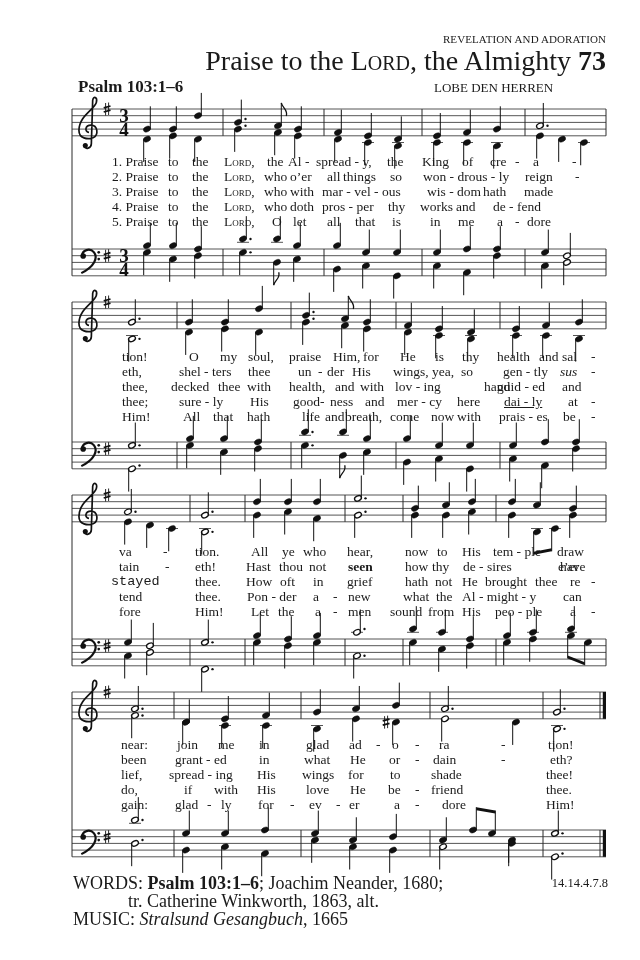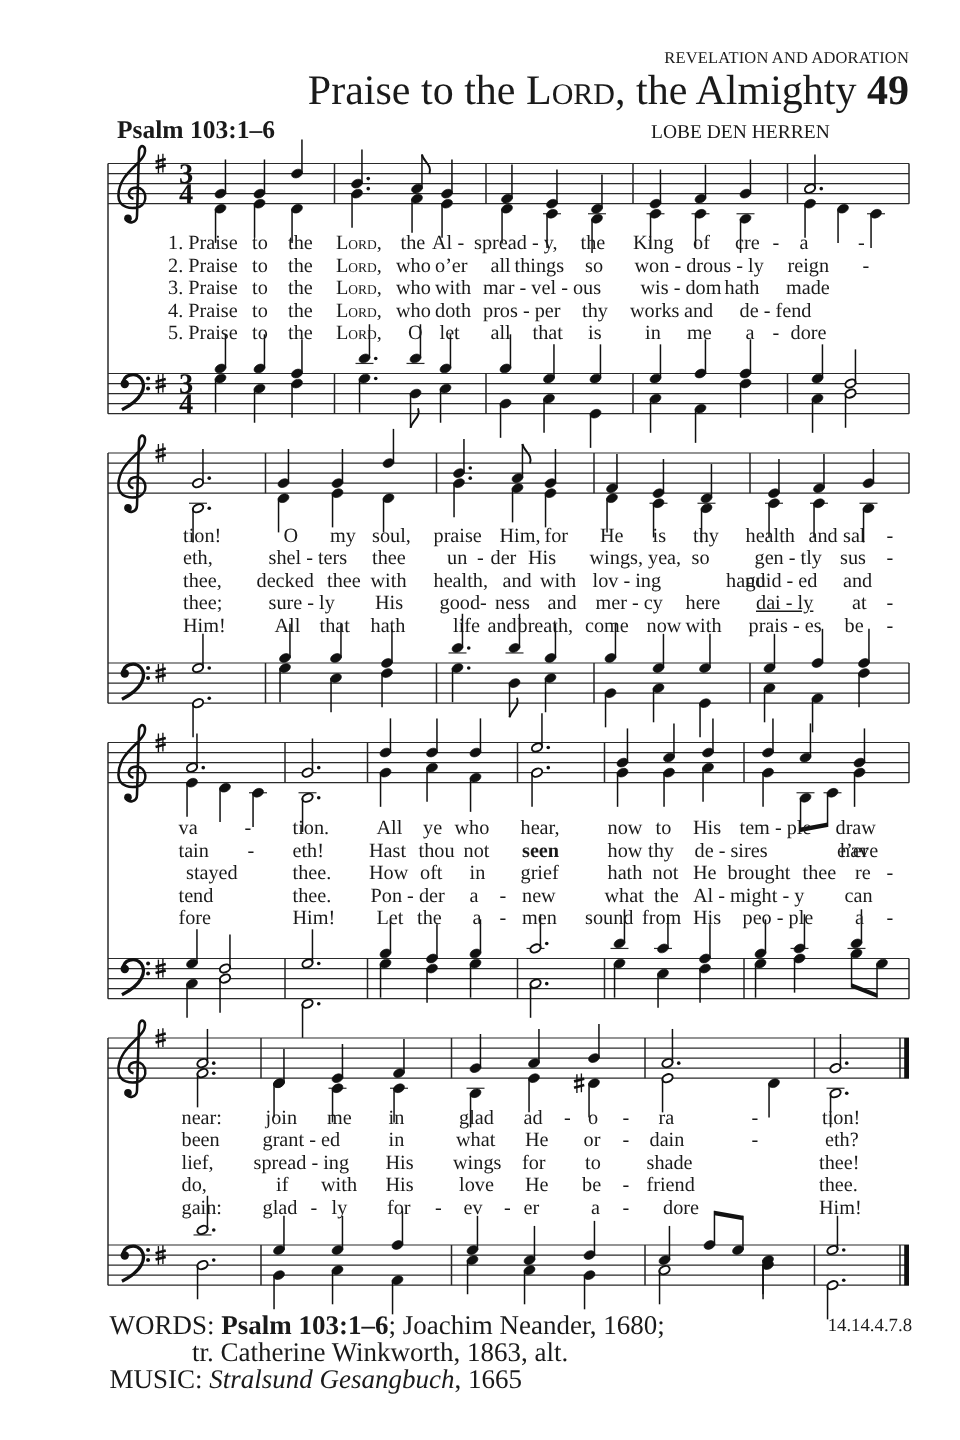"49" span.num { text: 49 -> 73 }
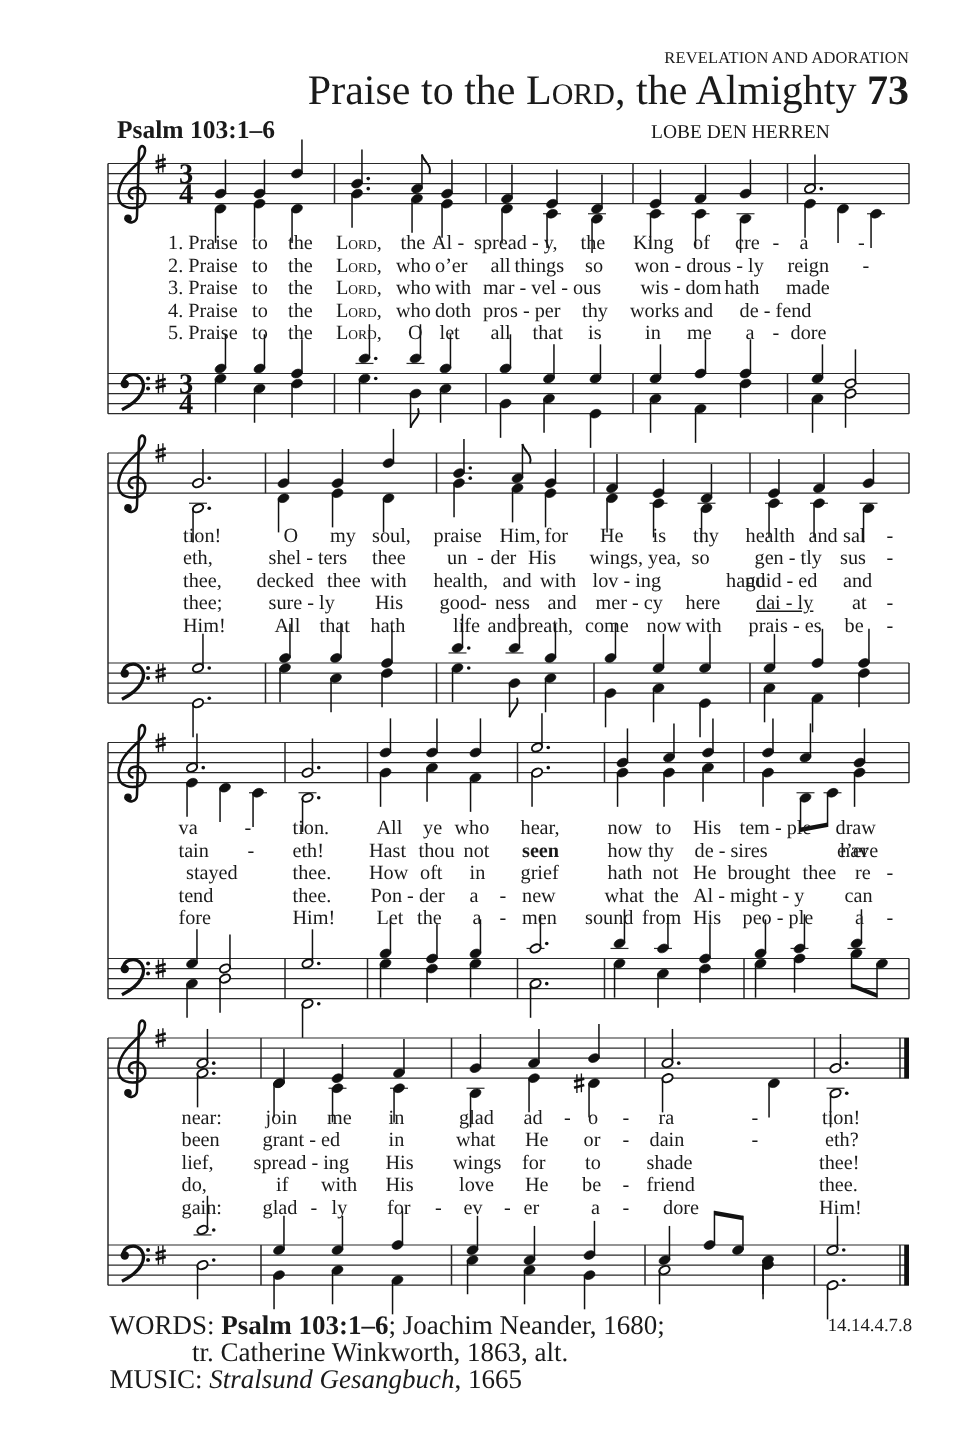"sus" div.lyric { font-style: none -> italic }
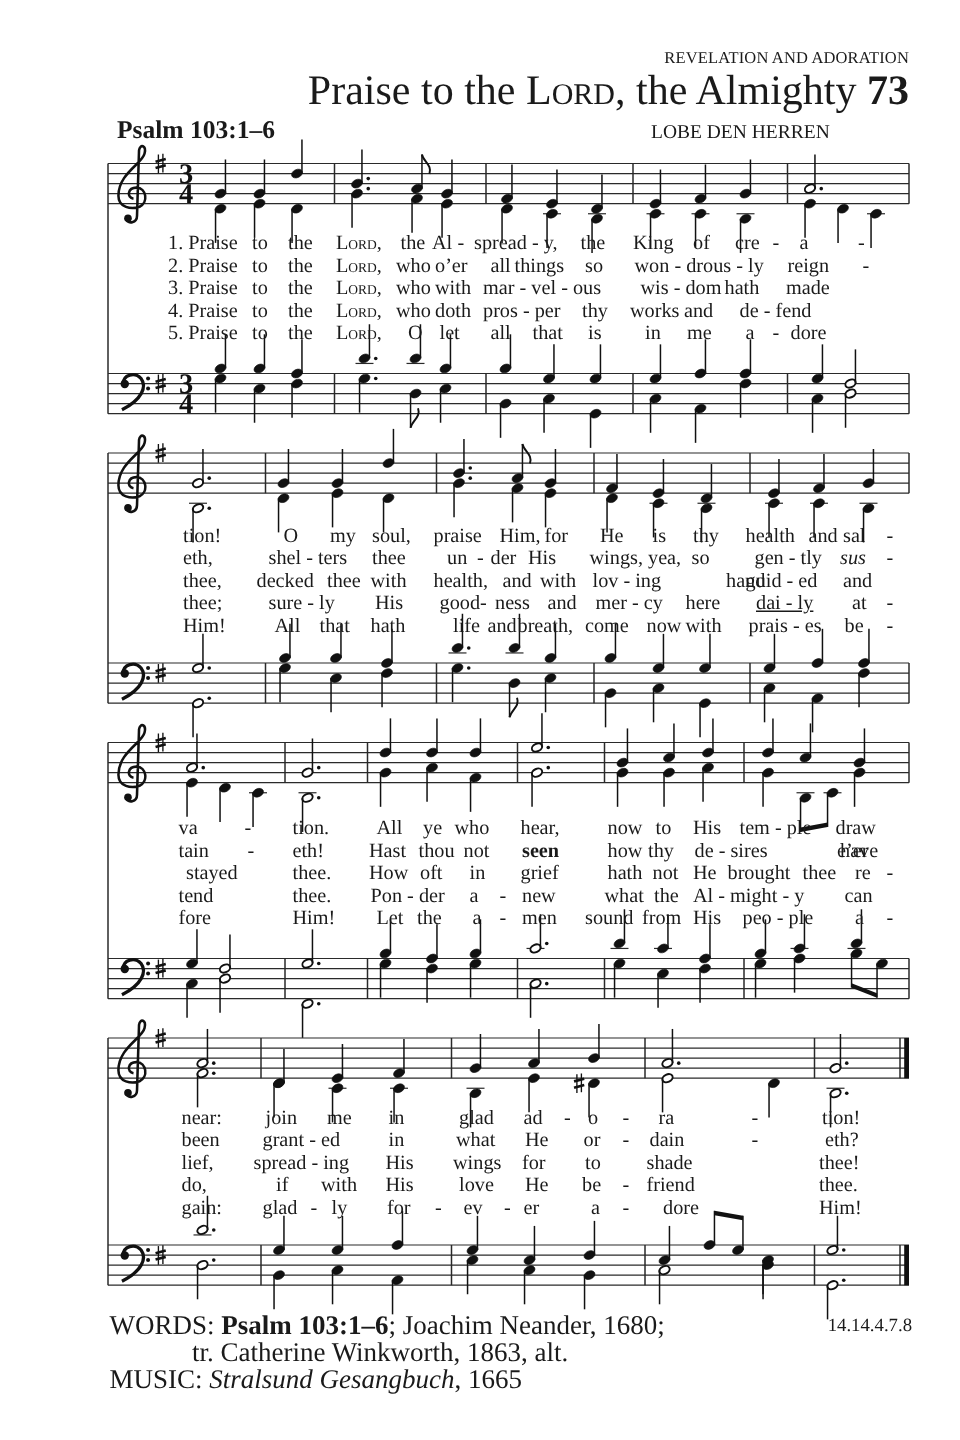"stayed" div.lyric { font-family: none -> Liberation Mono, monospace; left: 124px -> 111px }
